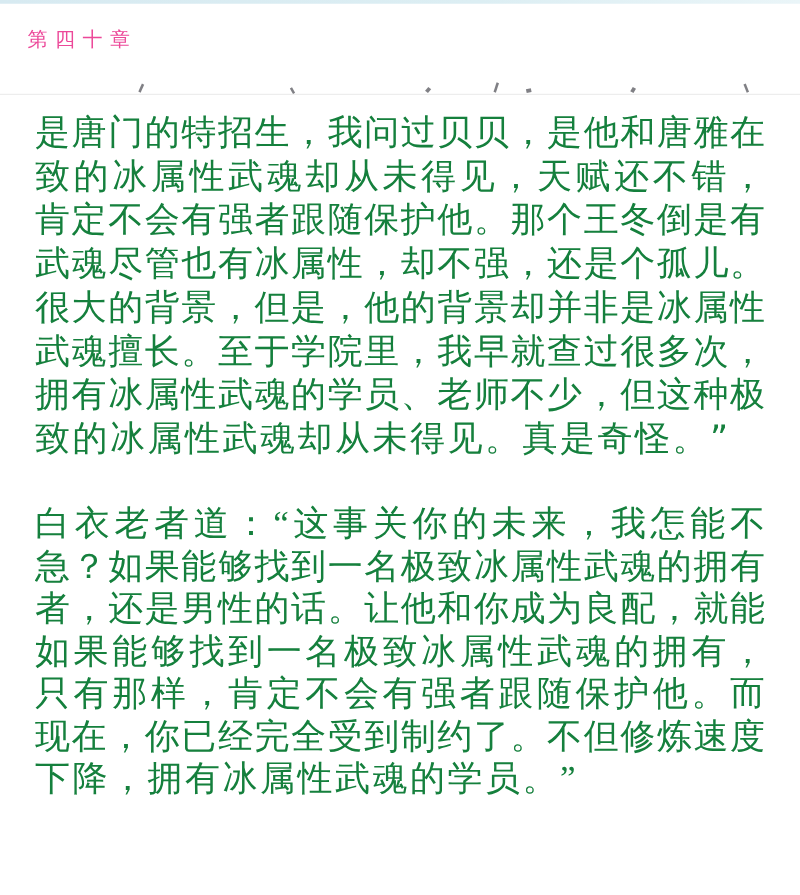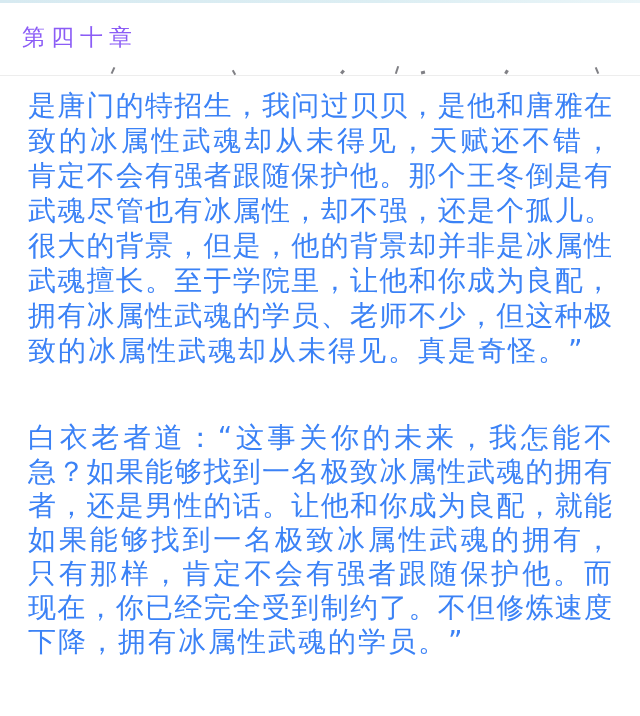"第四十章" .chapter-title { color: #8b5cf6 -> #ec4899; font-size: 23px -> 16px }
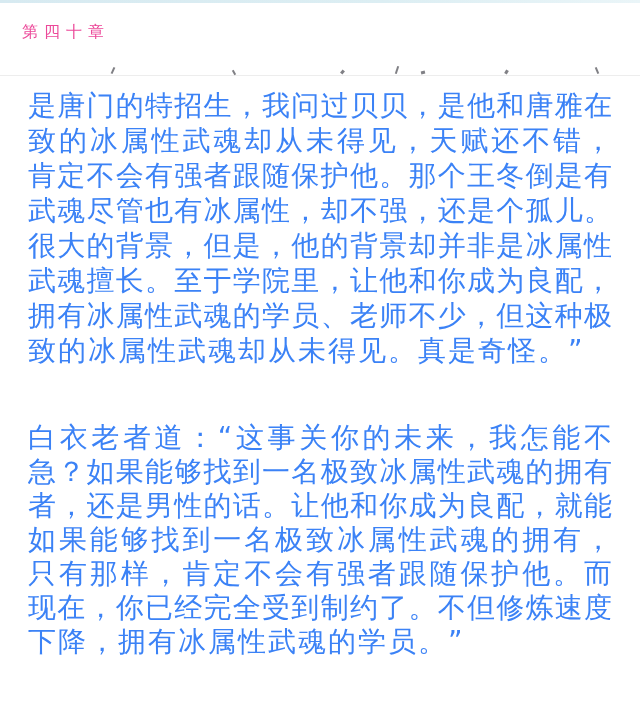"是唐门的特招生，我问过贝贝，是他和唐雅在" .line { color: #3b82f6 -> #15803d }
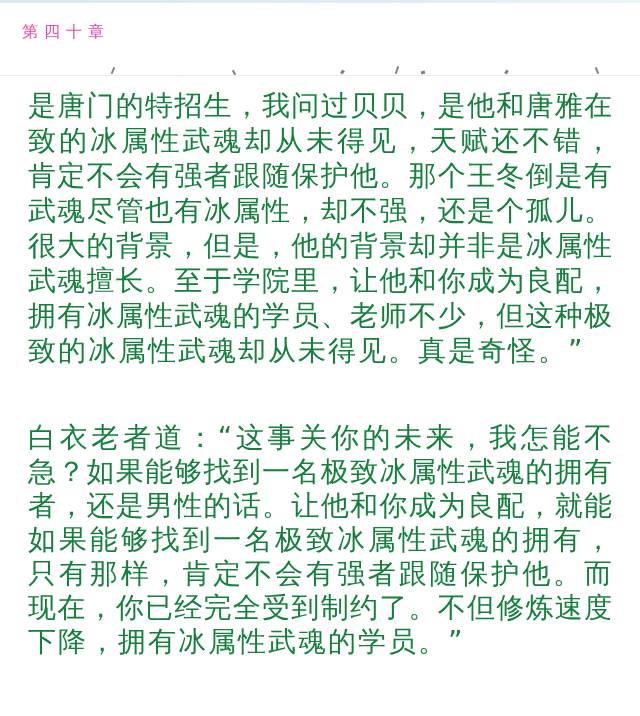"武魂擅长。至于学院里，让他和你成为良配，" div.line { text: 让他和你成为良配 -> 我早就查过很多次 }
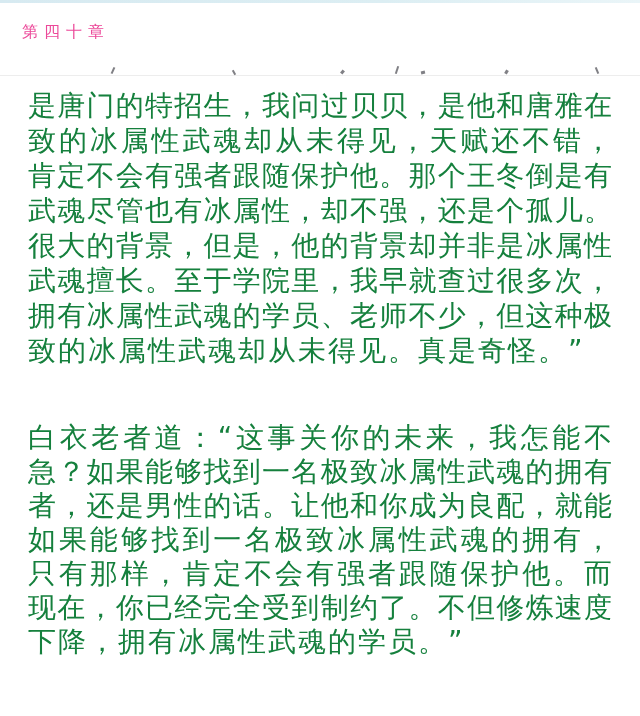"白衣老者道：“这事关你的未来，我怎能不" .paragraph.p3 { font-family: none -> Liberation Serif, serif; margin-top: 53px -> 35px }
